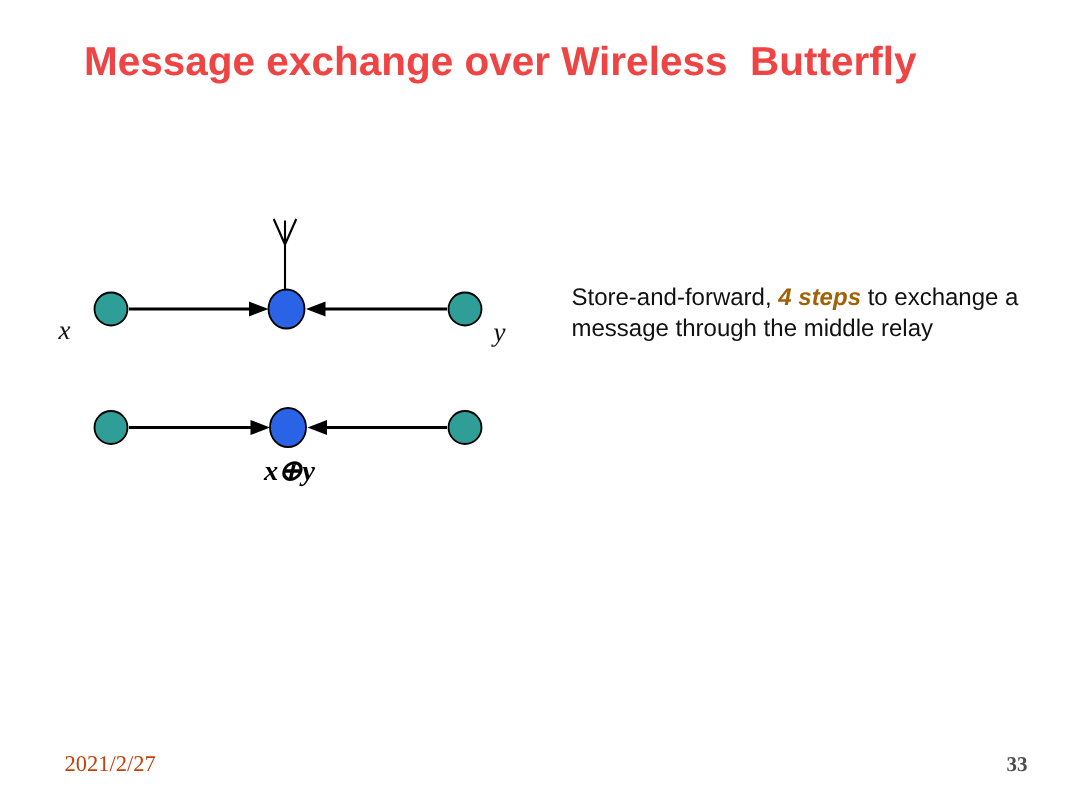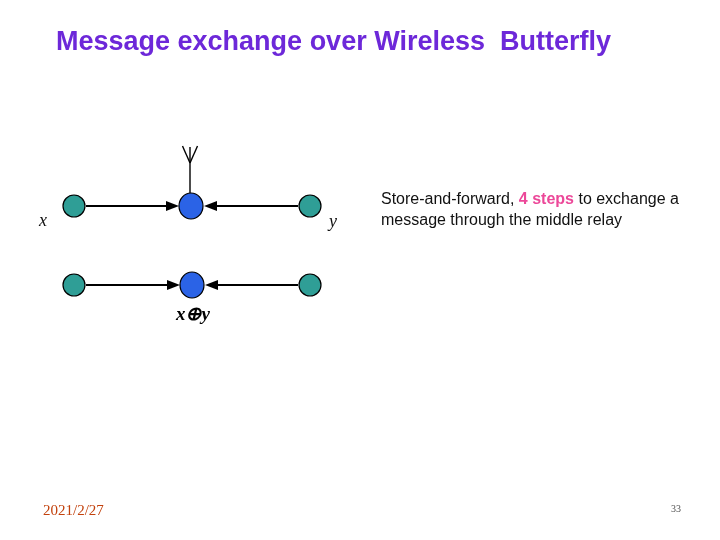"Message exchange over Wireless Butterfly" .title { color: #6d28d9 -> #ef4444 }
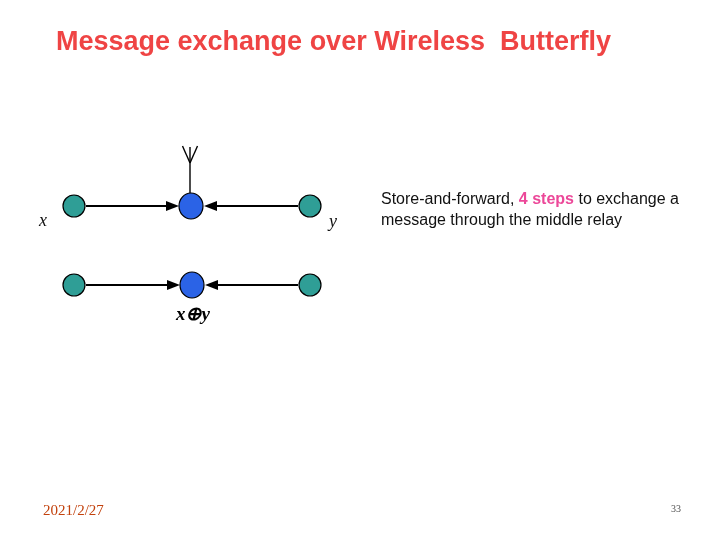"4 steps" .hl { color: #ec4899 -> #a16207; font-style: none -> italic }
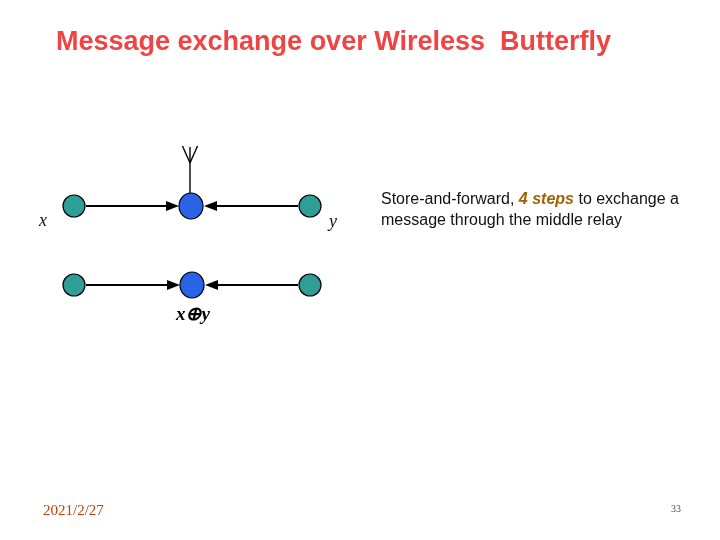"33" .footer-page { font-size: 10px -> 14px; font-weight: none -> bold }
